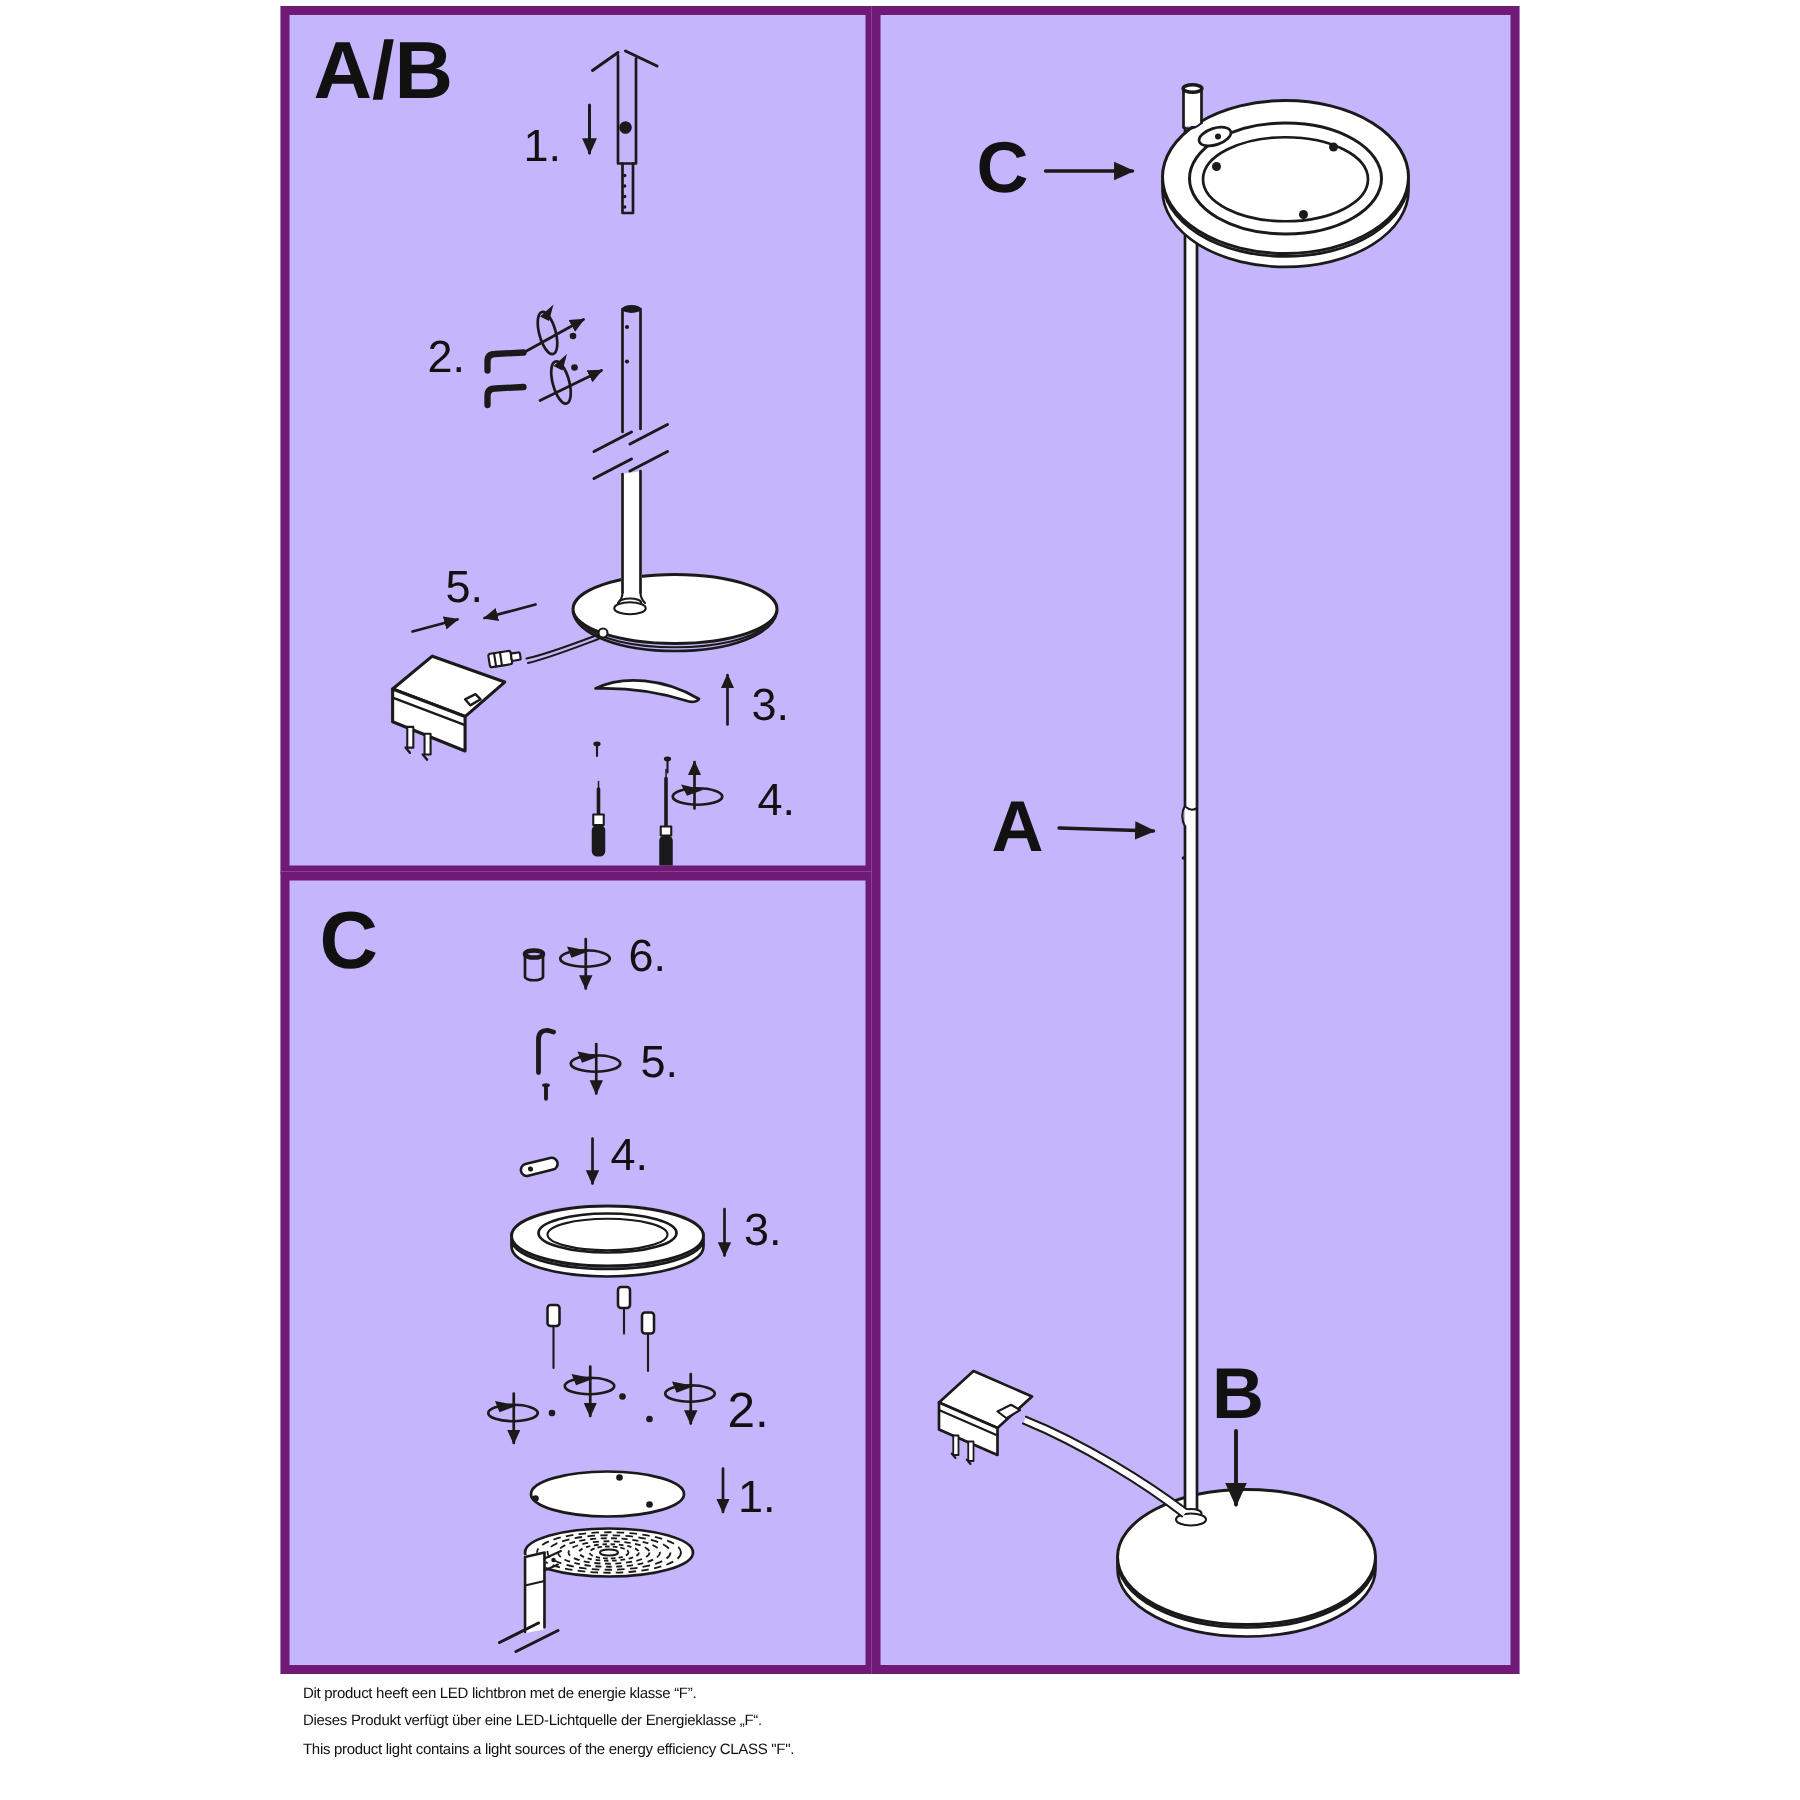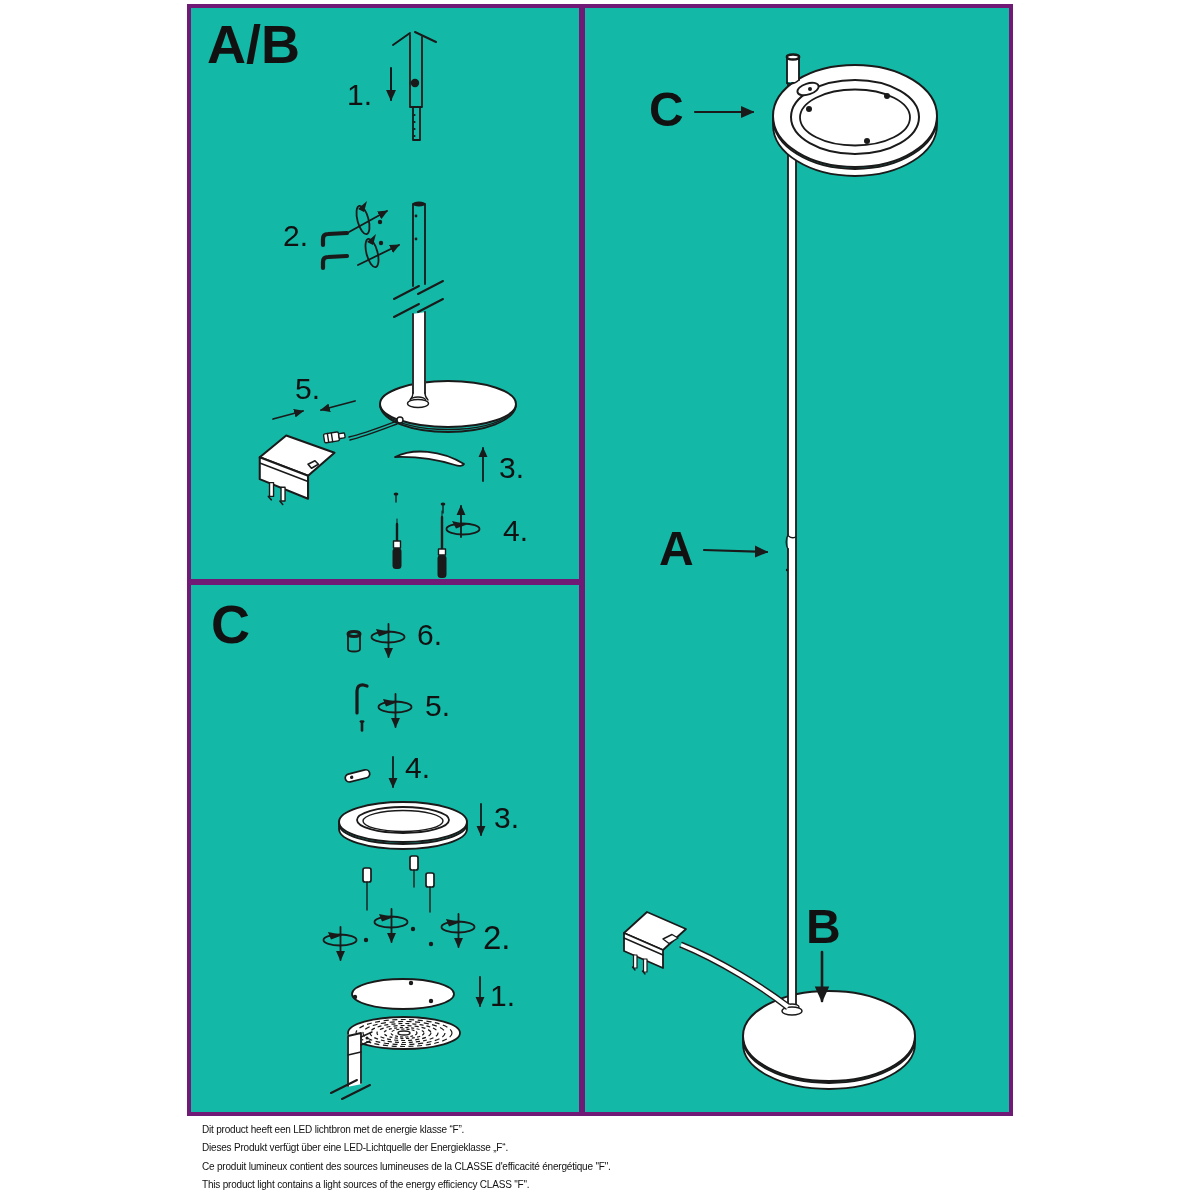"A/B" .panel { background: #14b8a6 -> #c4b5fd; border: 4px solid #701a75 -> 6px solid #701a75 }
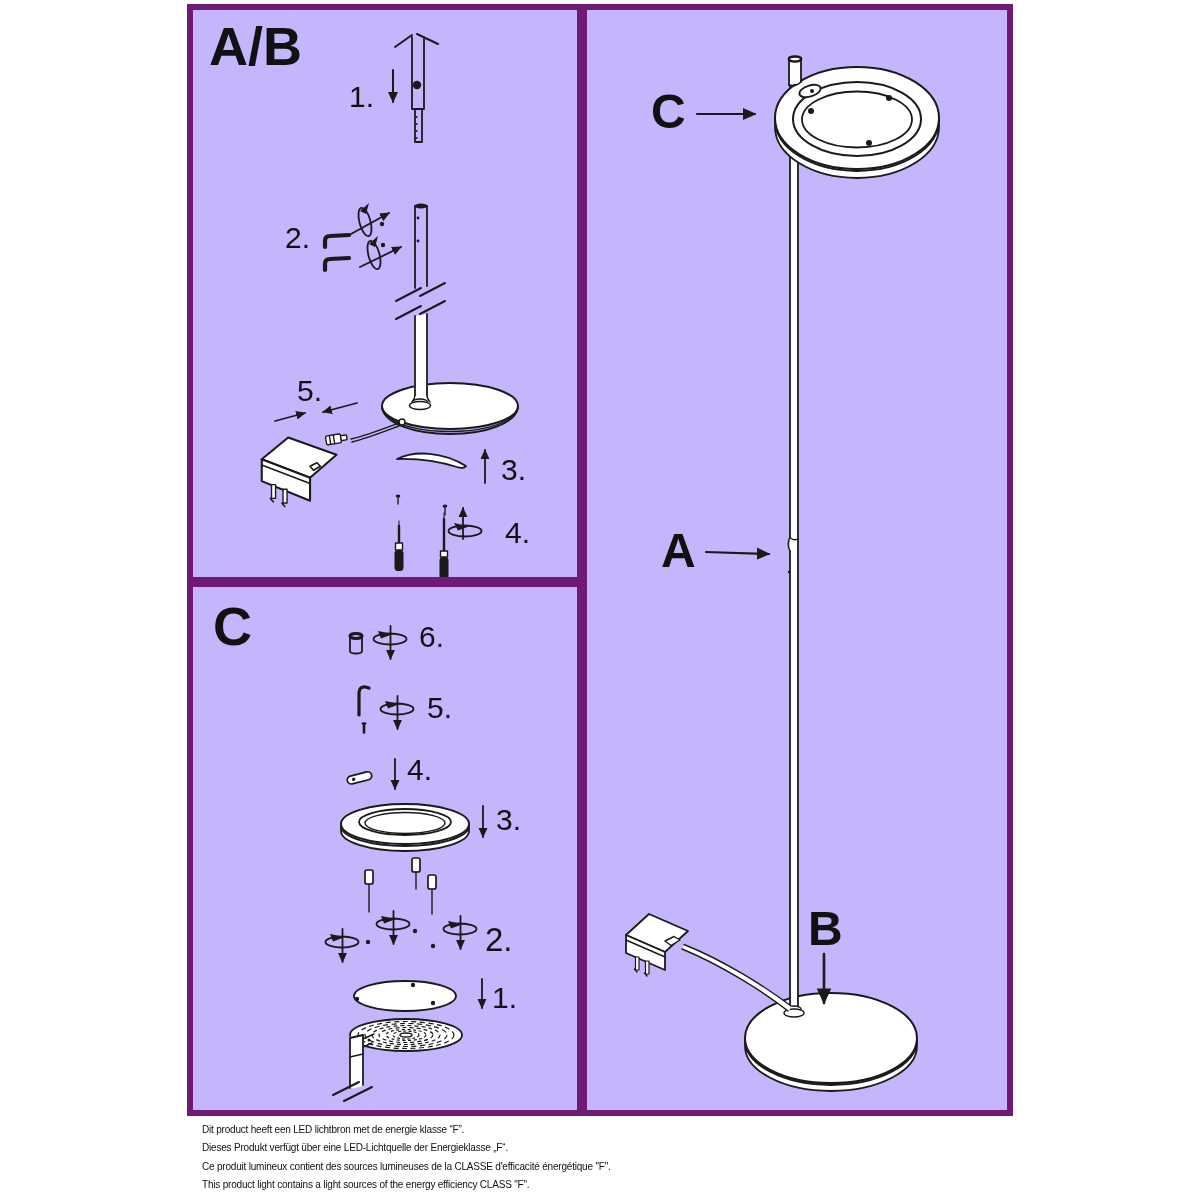"Ce produit lumineux contient des" div { html: <div>Ce produit lumineux contient des sources lumineuses de la CLASSE d'efficacité énergétique "F".</div> -> none }
